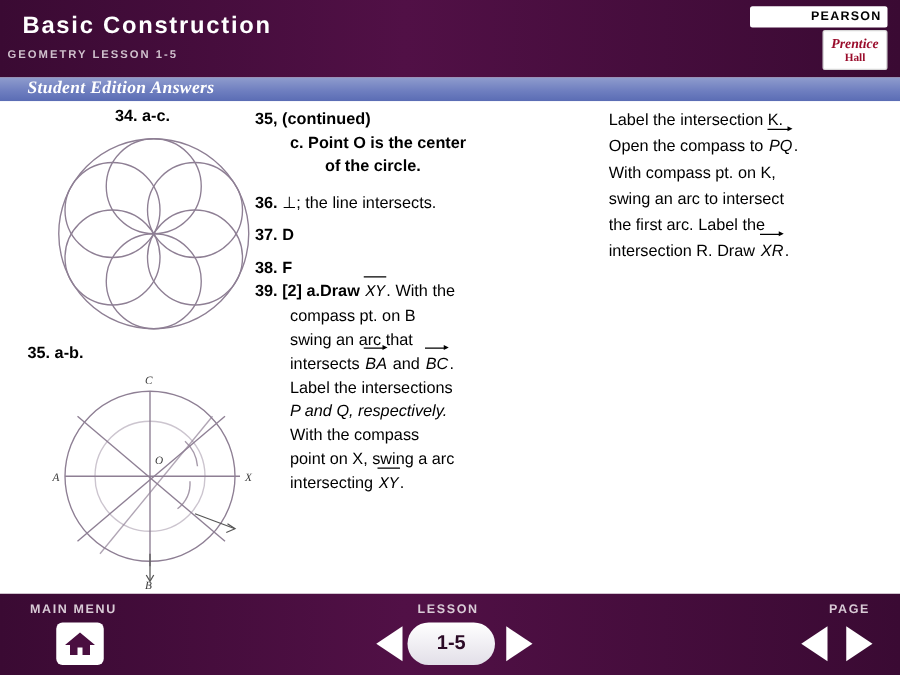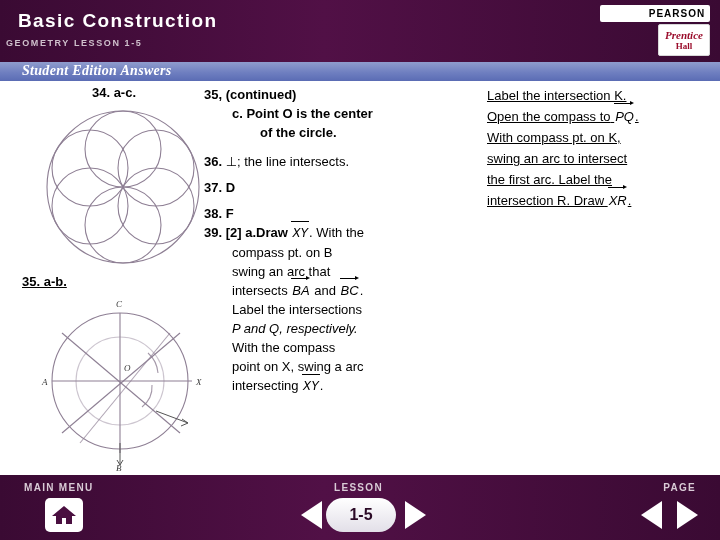"Label the intersection K." .right-line { text-decoration: underline -> none }
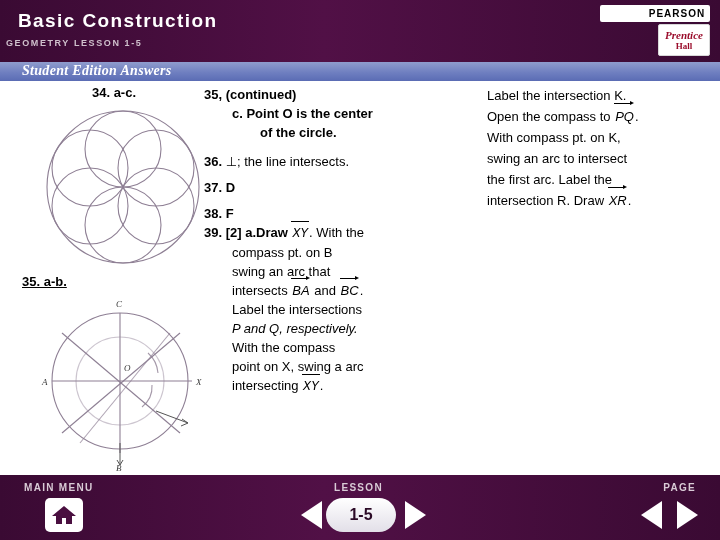"35. a-b." .q-35 { text-decoration: underline -> none }
